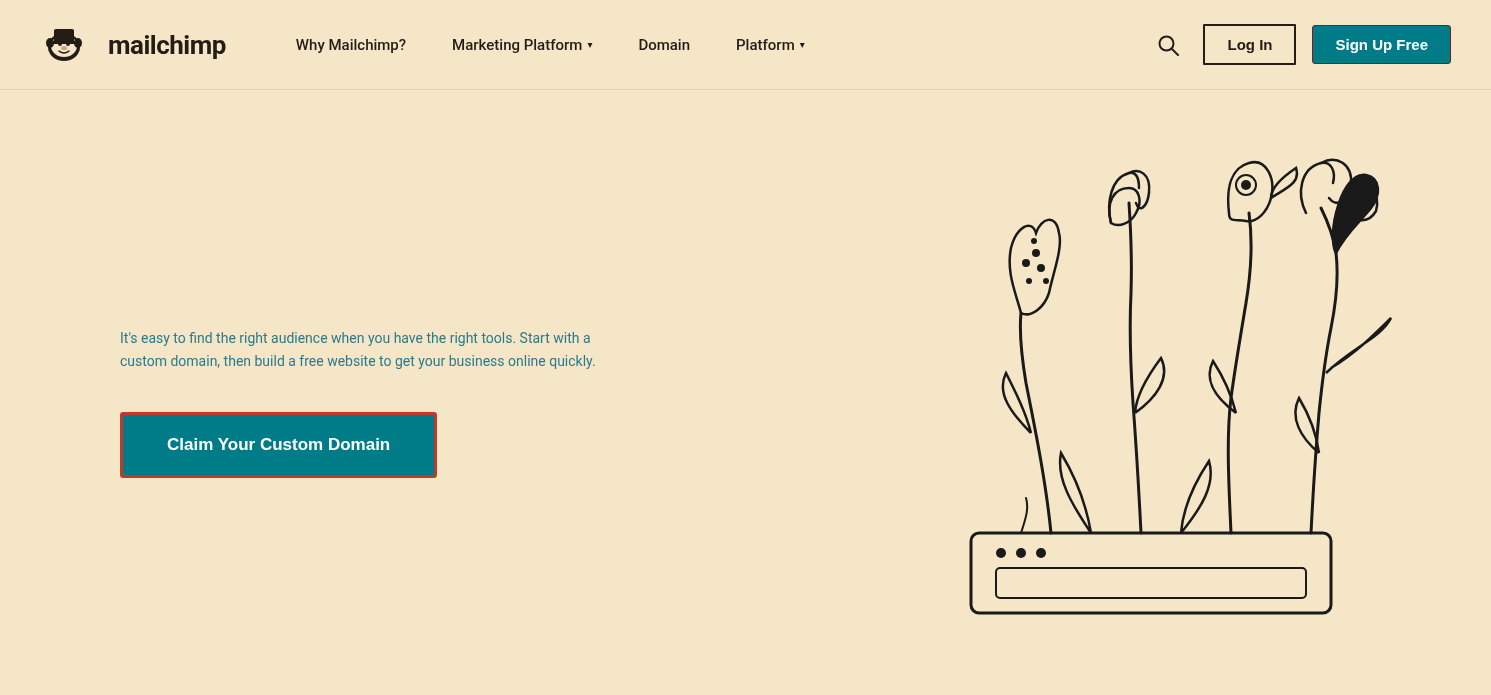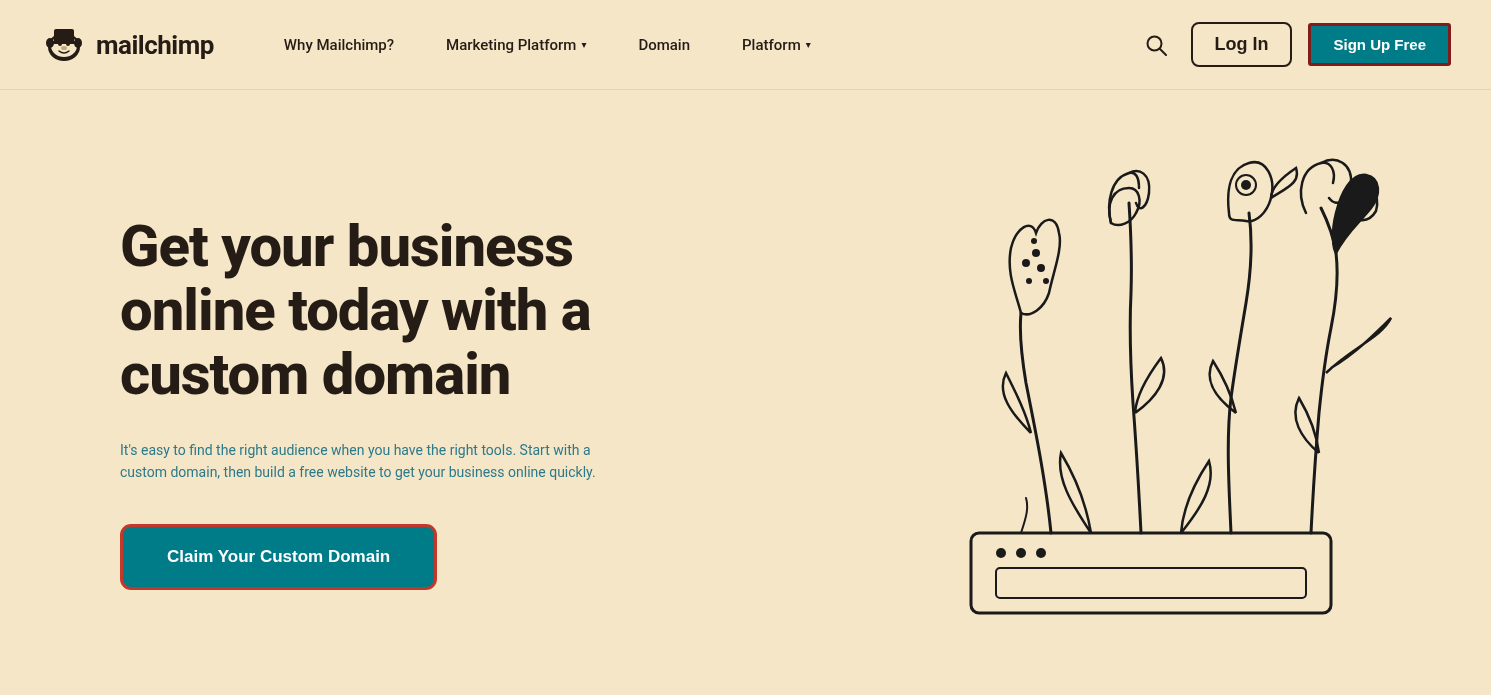"mailchimp" .logo-area { gap: 8px -> 20px }
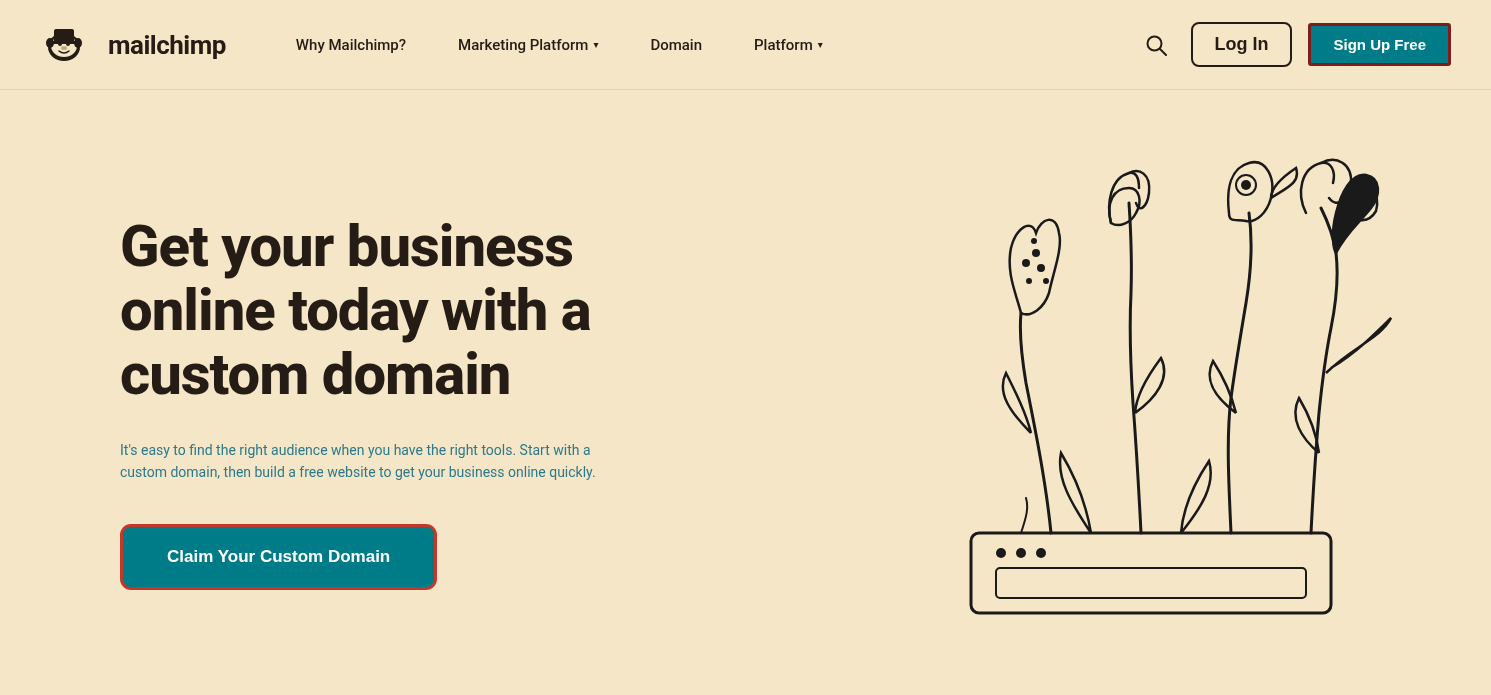"Why Mailchimp?" .nav-links { gap: 8px -> 2px }
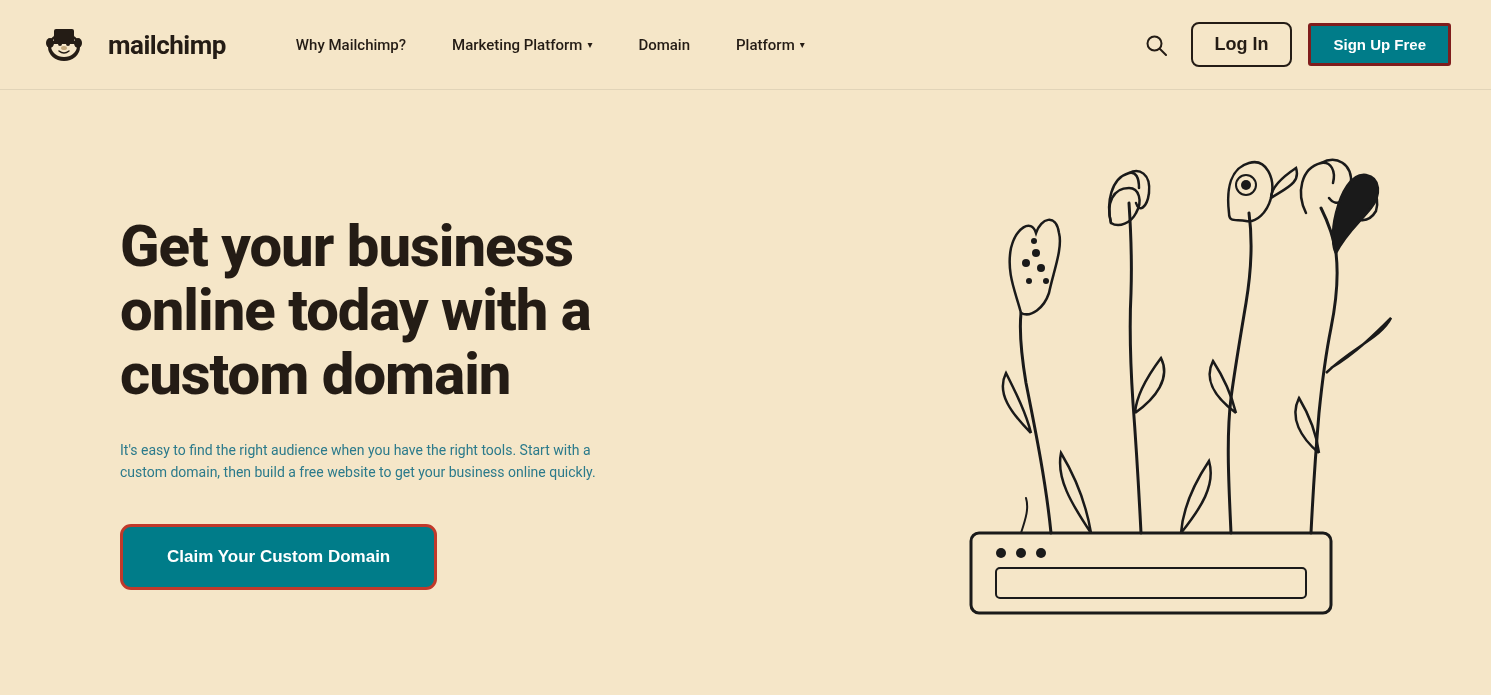"Log In" .login-btn { border-radius: 8px -> 1px; font-size: 18px -> 15px }
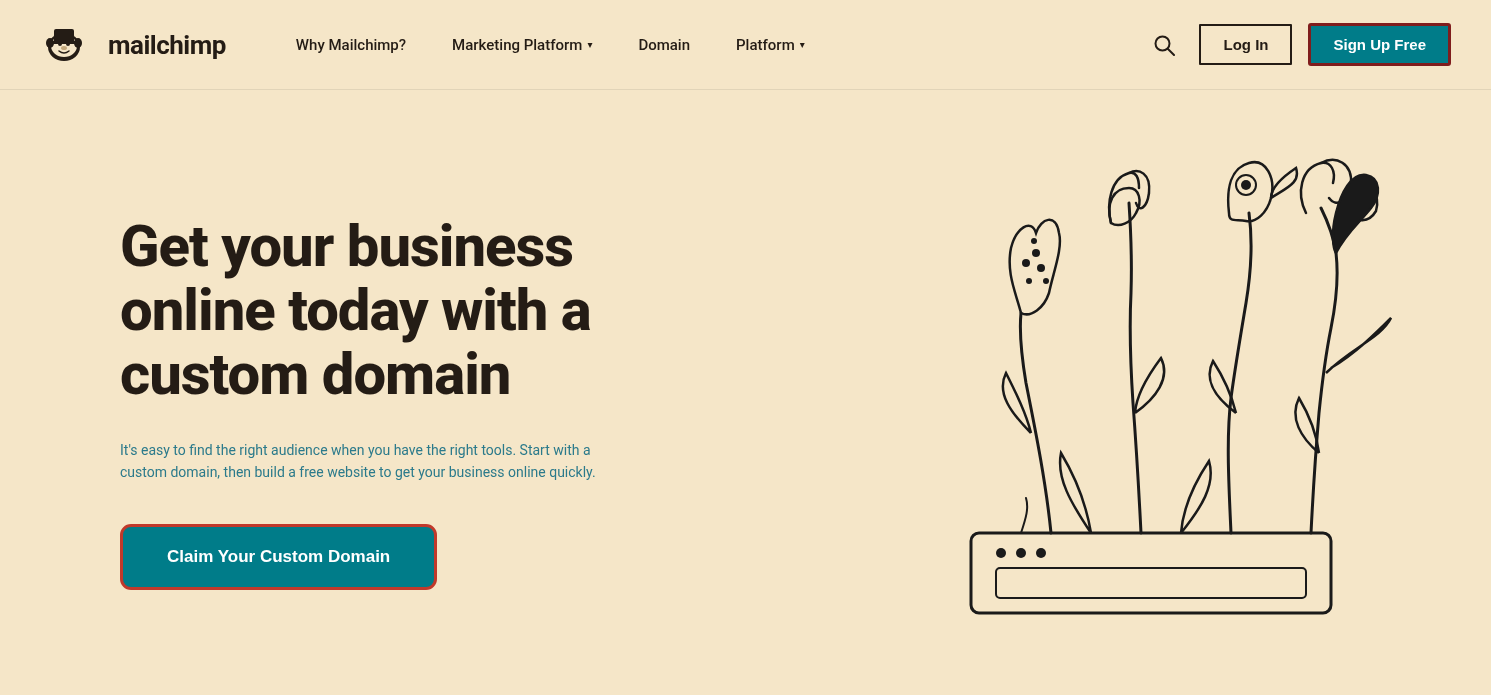"Sign Up Free" .signup-btn { border: 3px solid #7f1d1d -> 1px solid #7f1d1d }
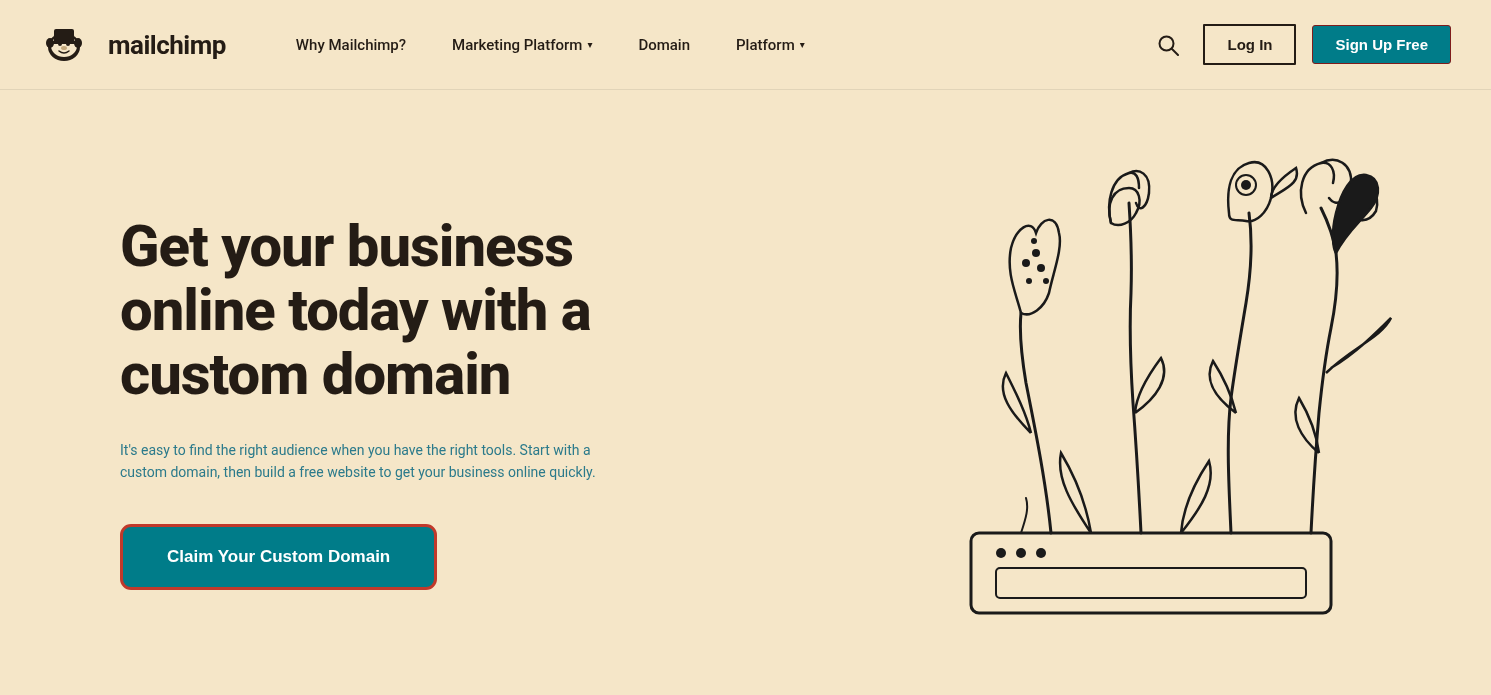"Get your business online today" h1.hero-title { html: <h1>Get your business online today with a custom domain</h1> -> none }
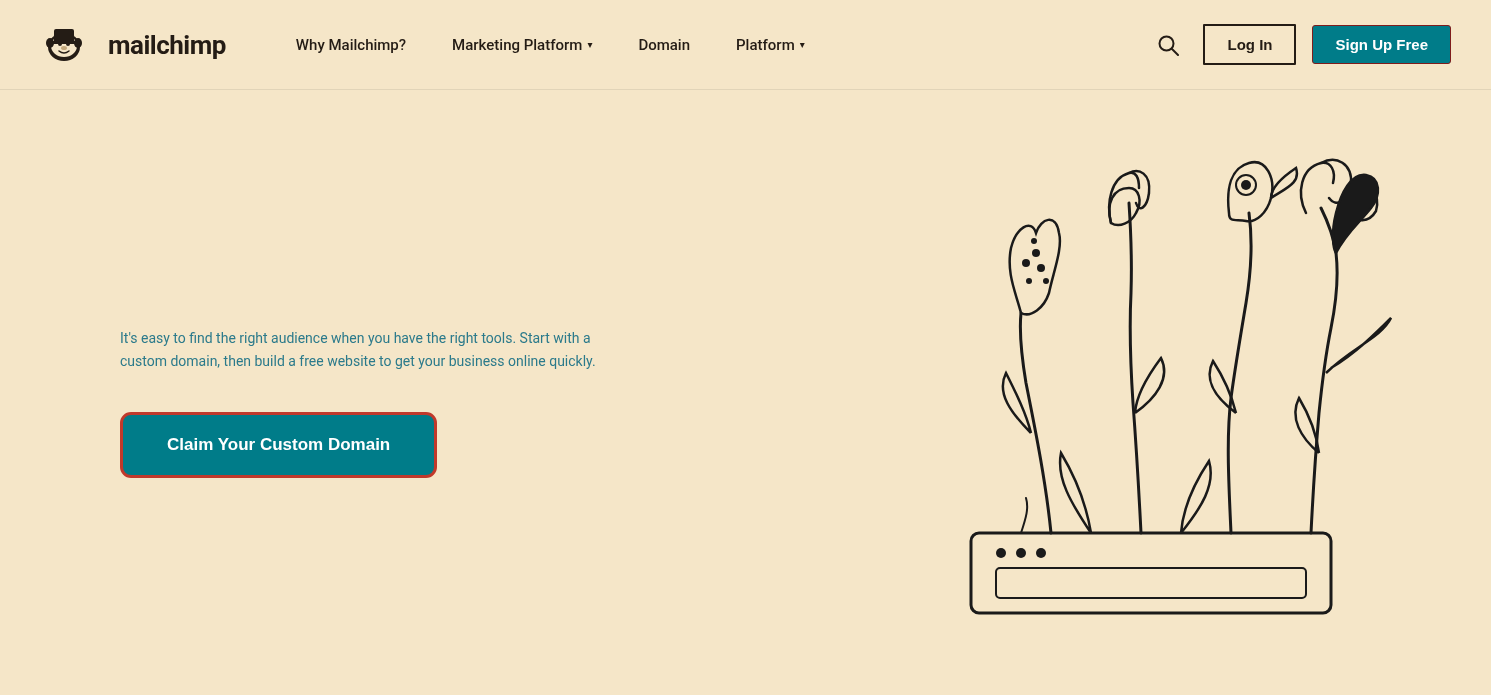"Claim Your Custom Domain" .cta-btn { border-radius: 11px -> 3px }
